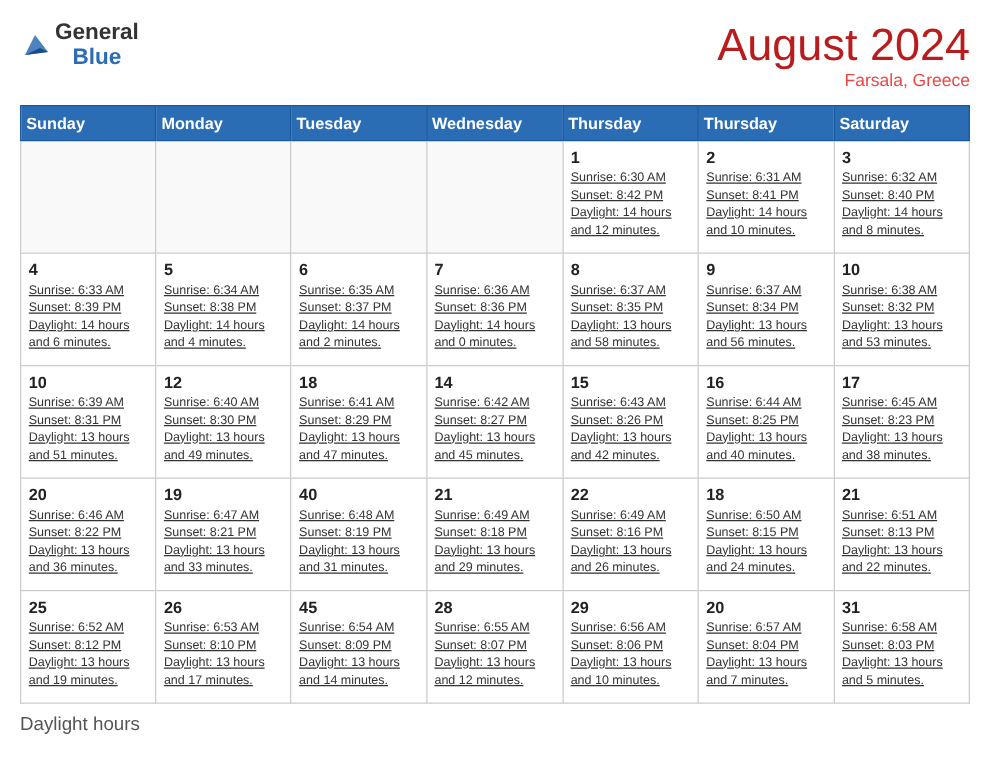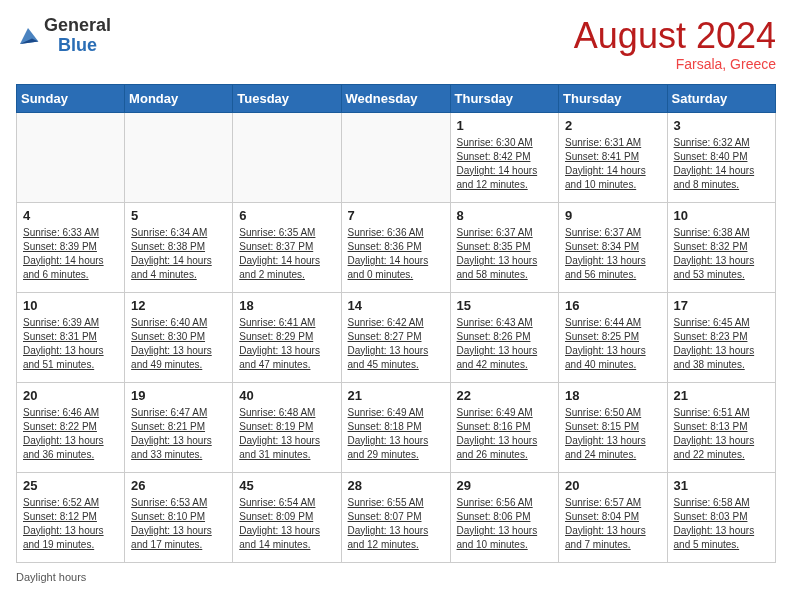"Daylight hours" .footer { font-size: 11px -> 15px }
